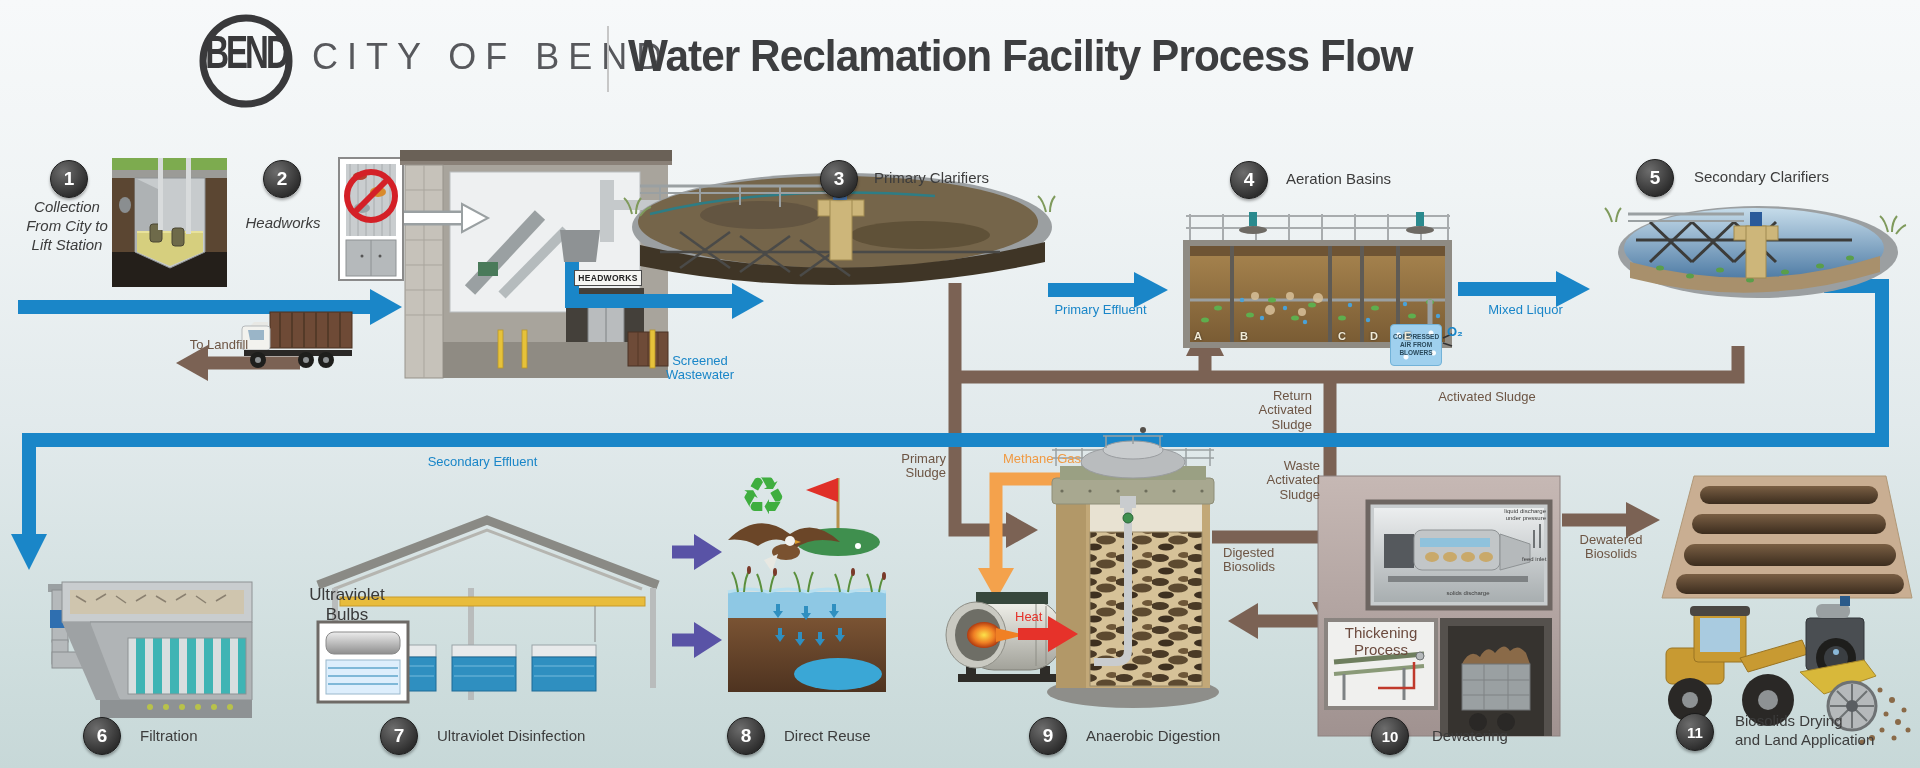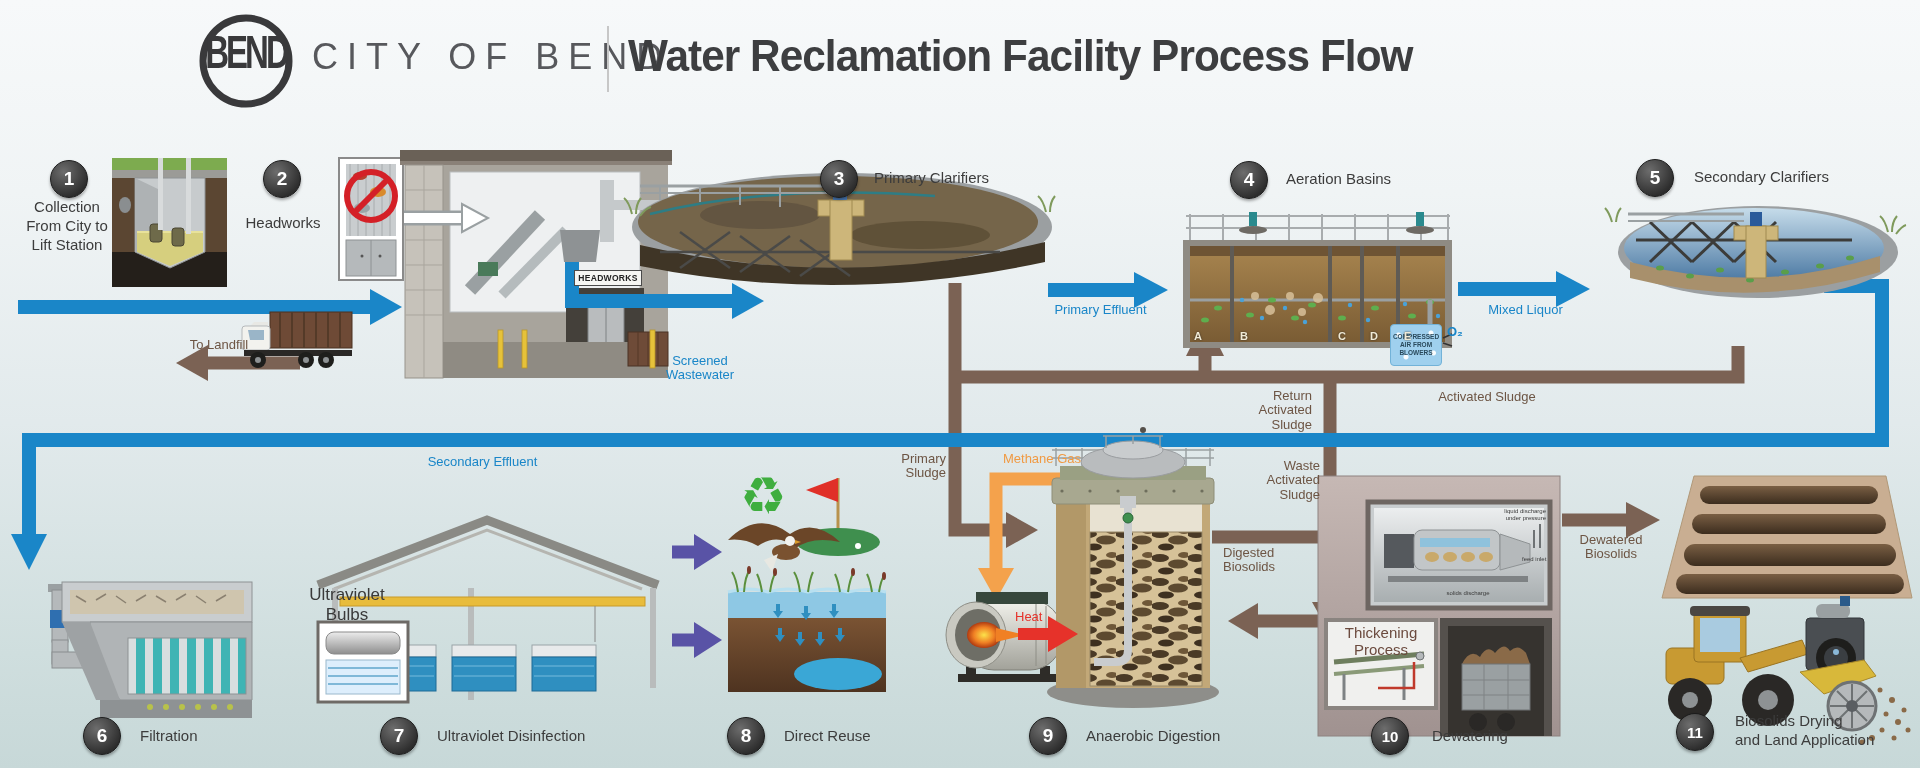"Collection From City to Lift" .cap.center { font-style: none -> italic }
